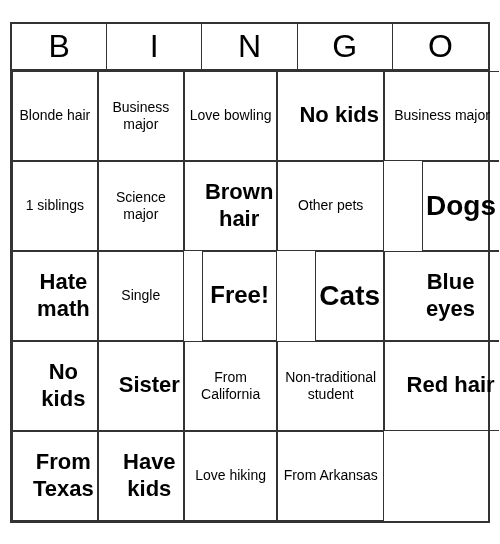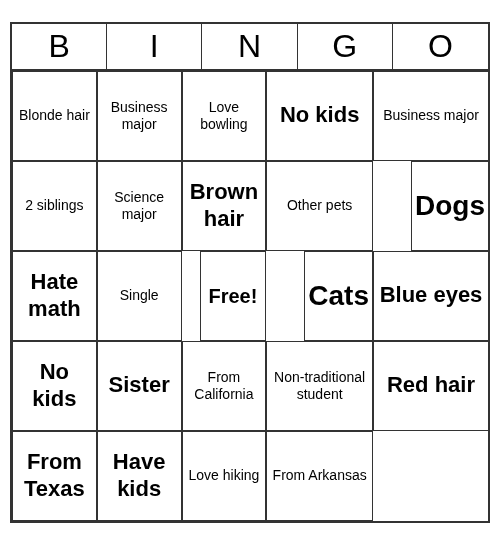"No kids" .bingo-cell.large-text { padding-left: none -> 20px }
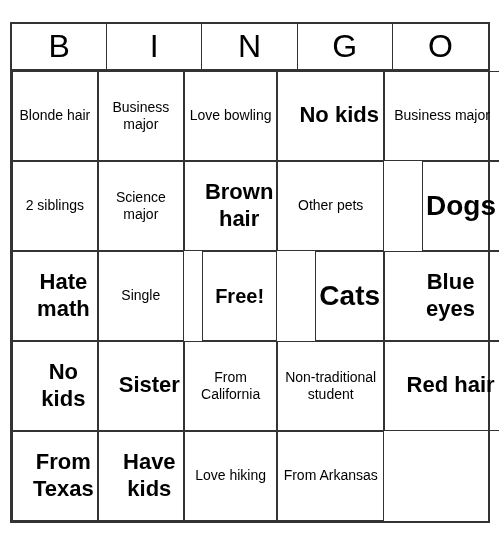"2 siblings" div.bingo-cell { text: 2 -> 1 }
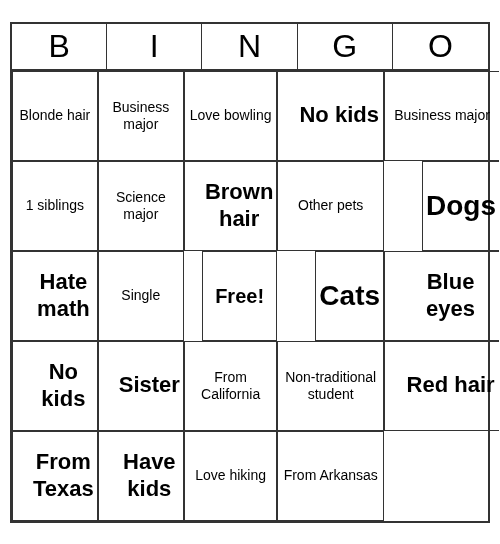"Free!" .bingo-cell.free { font-size: 20px -> 24px }
